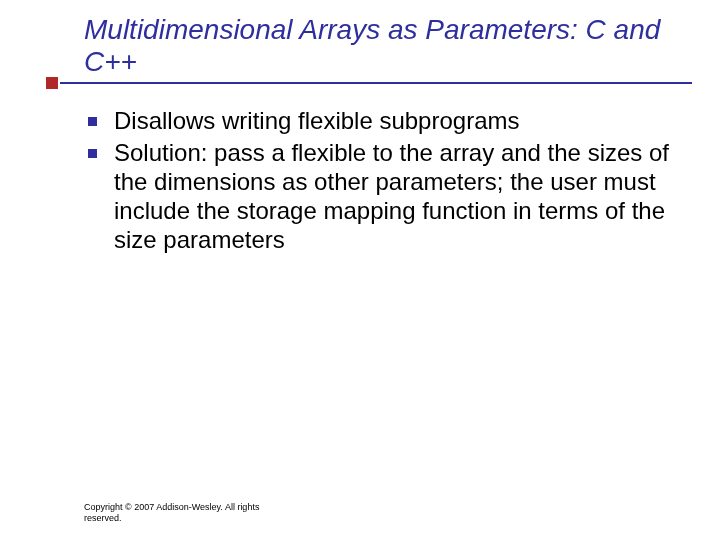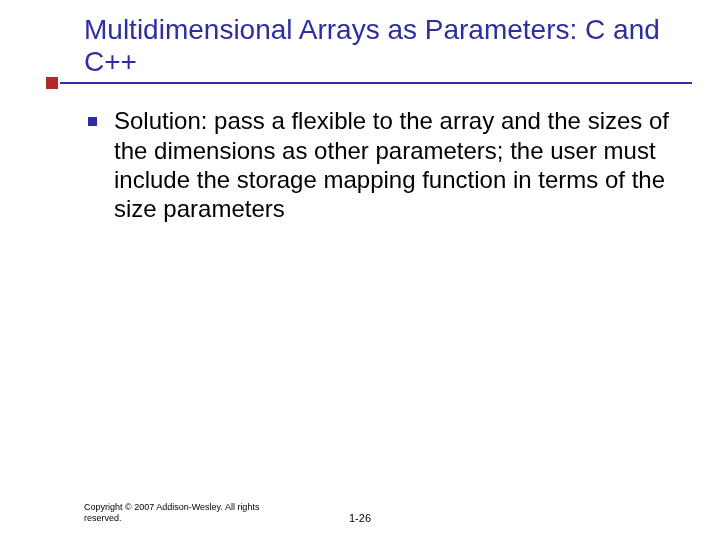"Multidimensional Arrays as Parameters: C" .title { font-style: none -> italic }
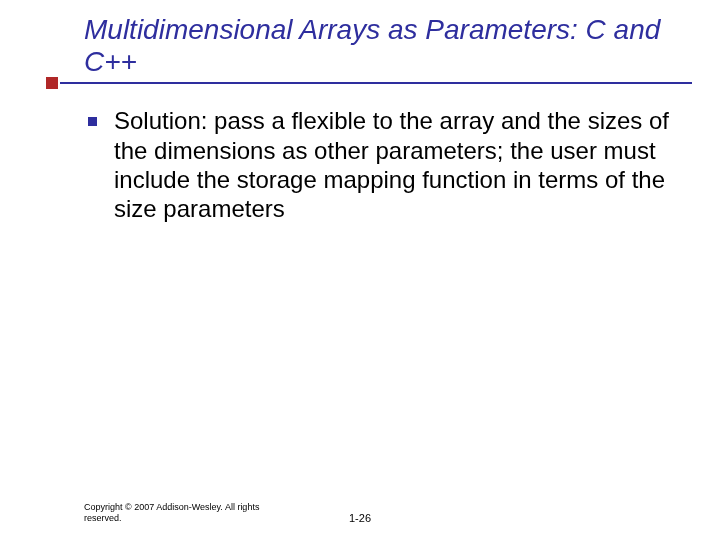"Disallows writing flexible subprograms" li { html: none -> <li>Disallows writing flexible subprograms</li> }
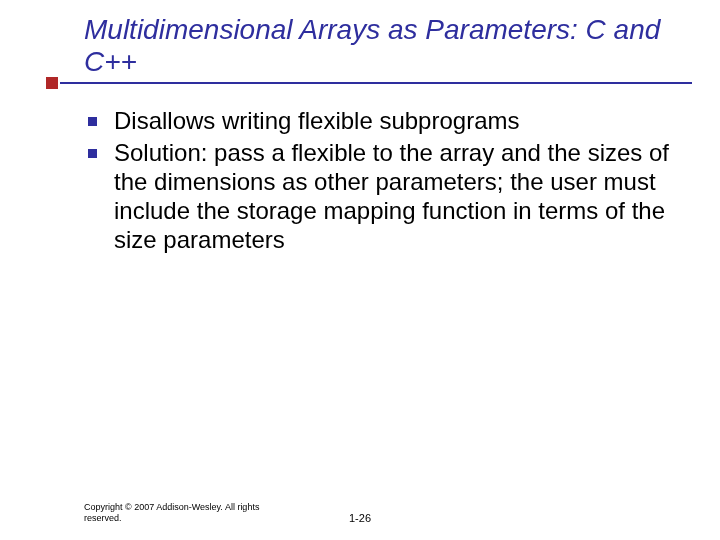"1-26" div.footer-center { html: <div>1-26</div> -> none }
